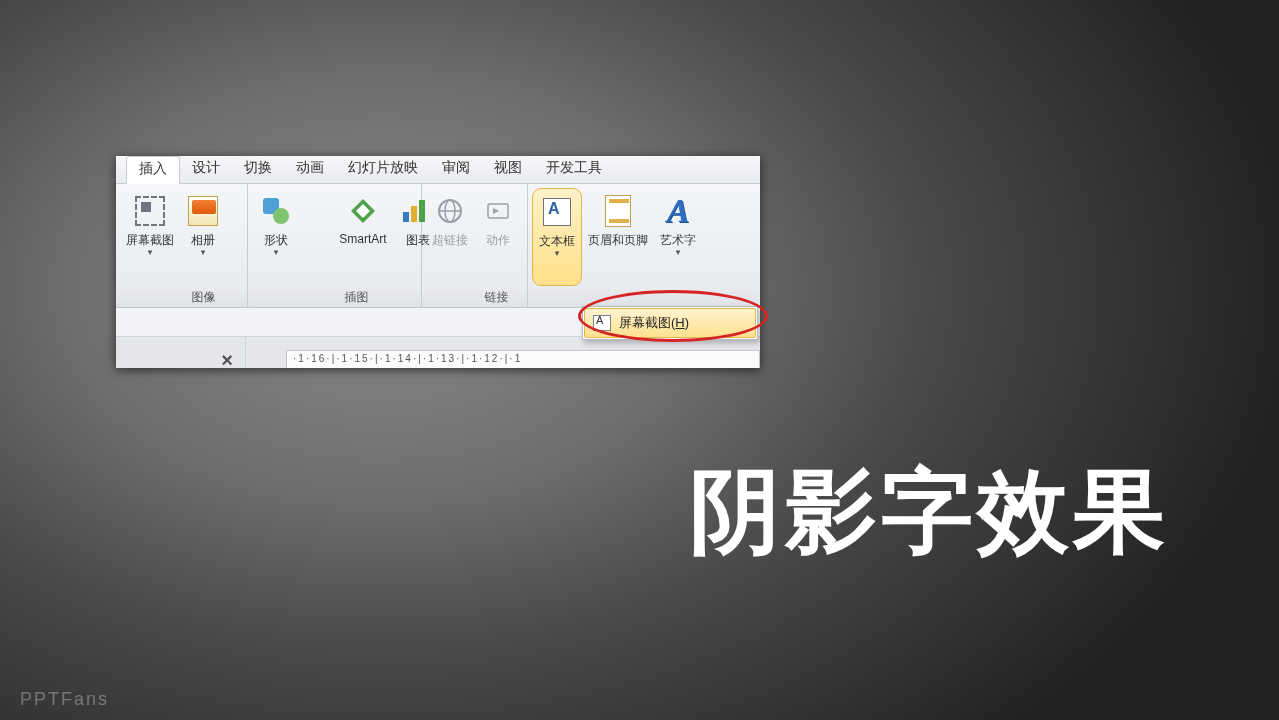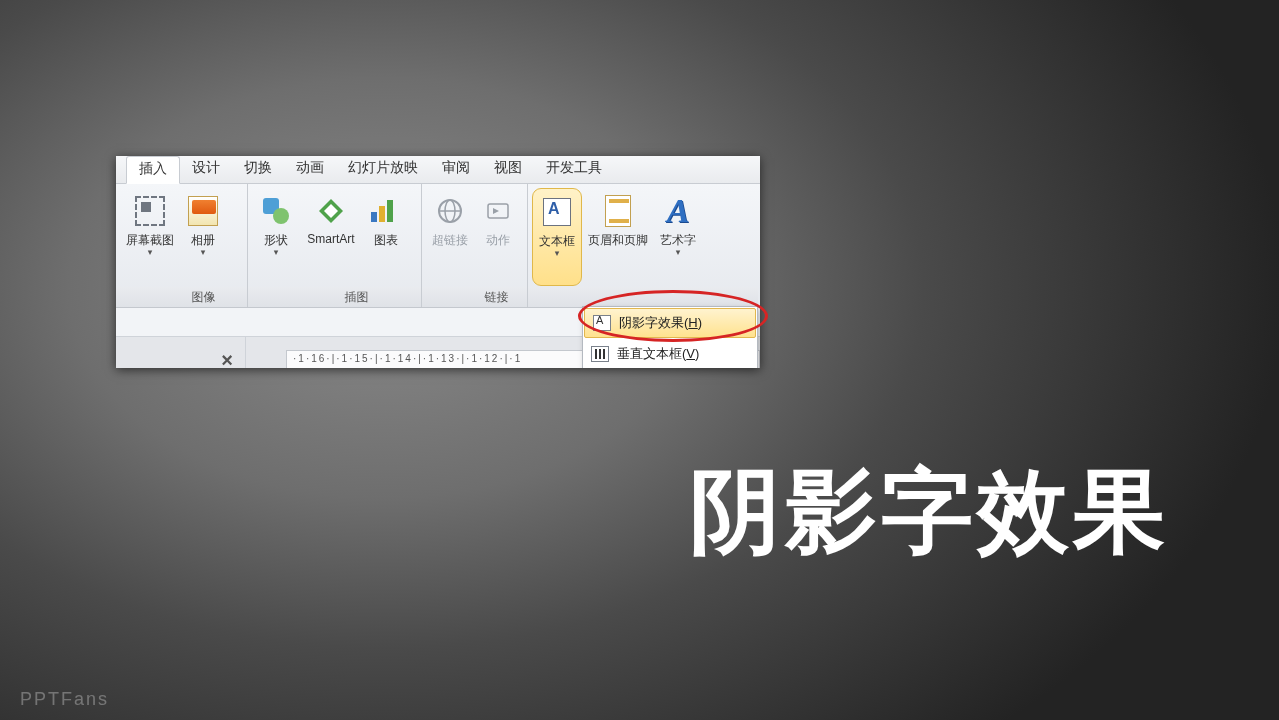"SmartArt" div.btn { margin-left: none -> 32px }
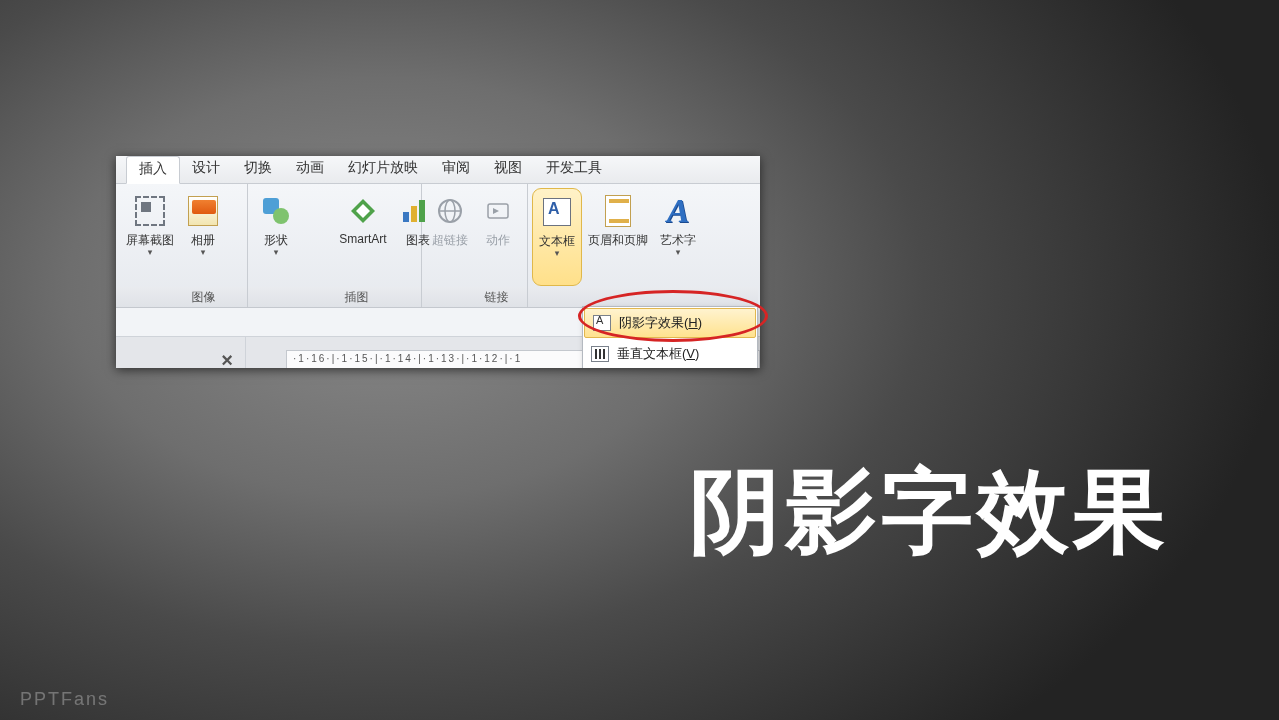"阴影字效果(" span { text: 阴影字效果 -> 屏幕截图 }
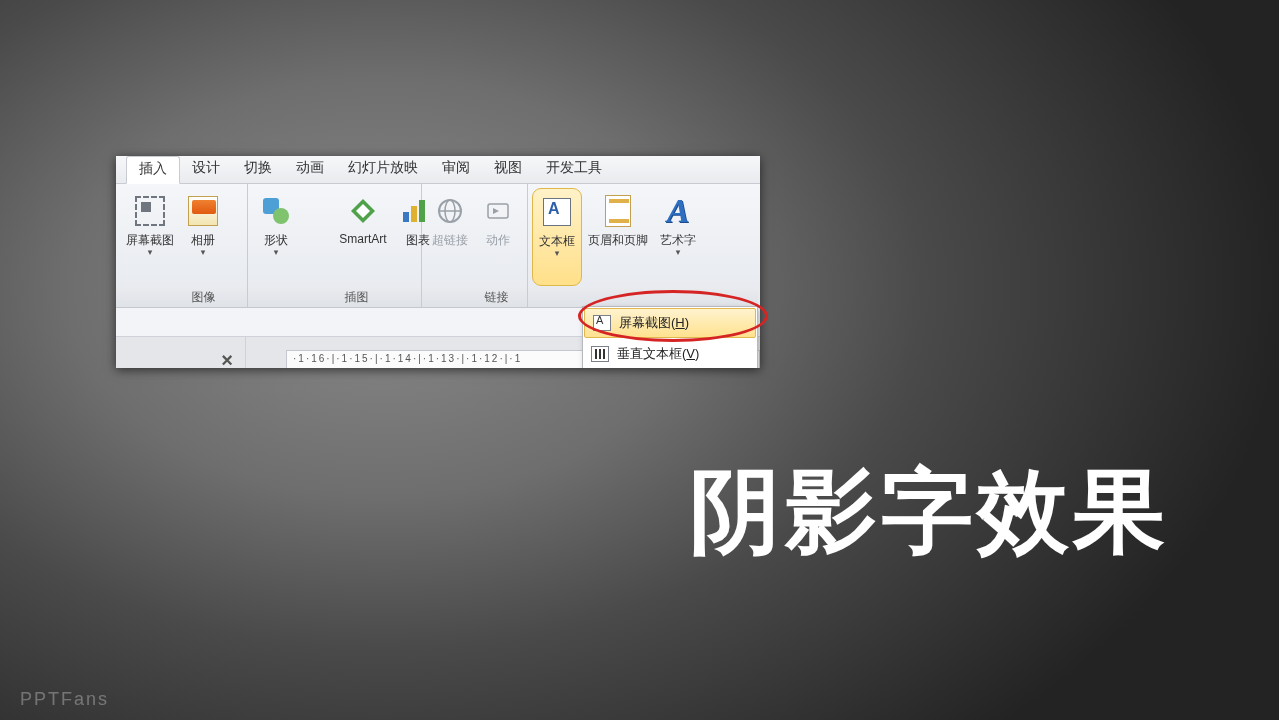"垂直文本框(V)" div.dd-item { html: <div> <div></div> <span><span>垂直文本框(</span><span>V</span><span>)</span></span> </div> -> none }
